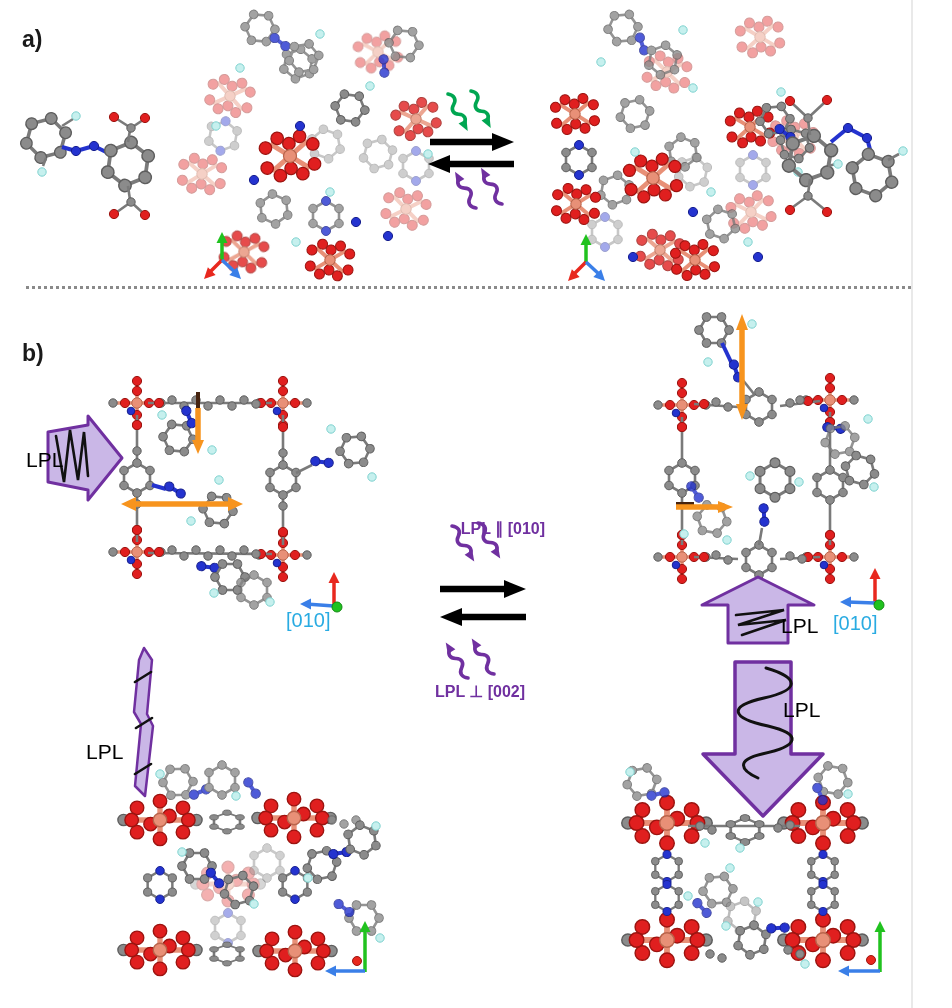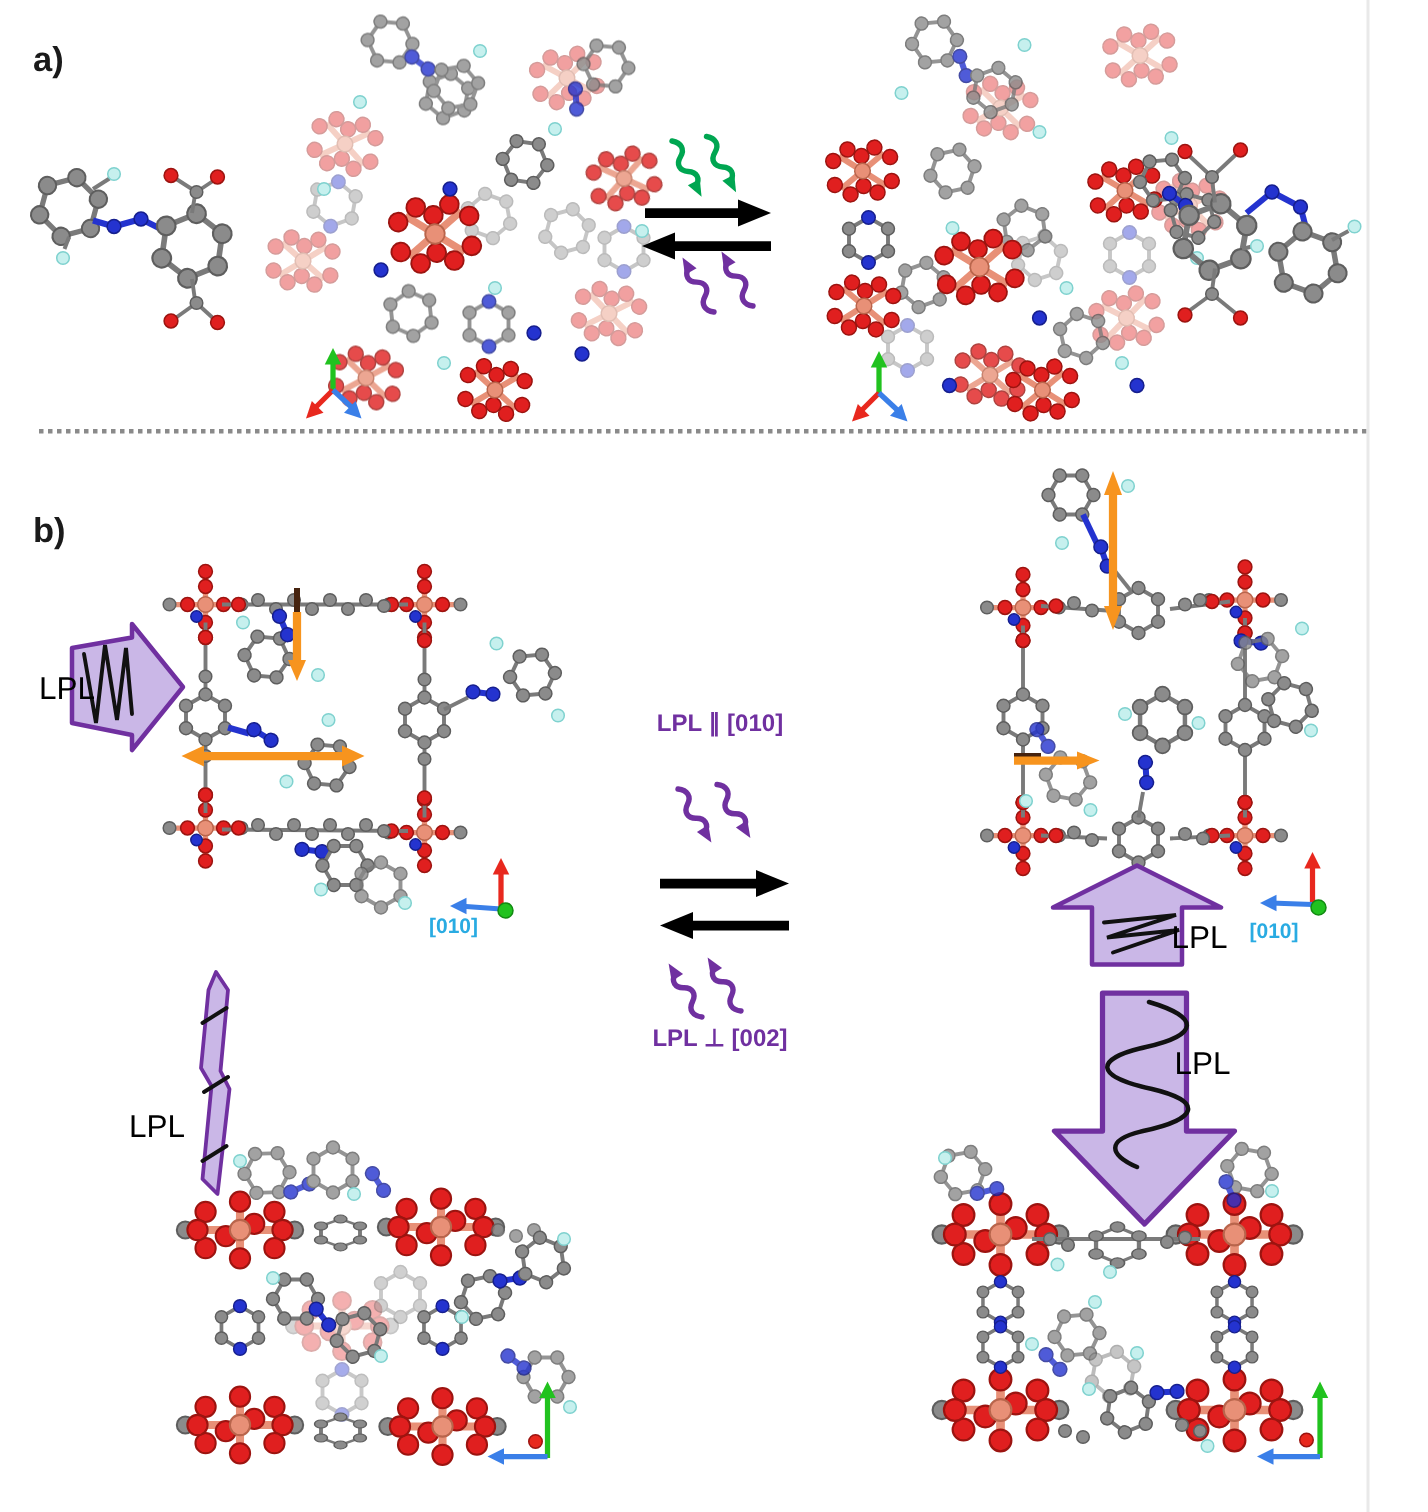"LPL ∥ [010]" div.txt { text-align: none -> right; top: 472px -> 519px }
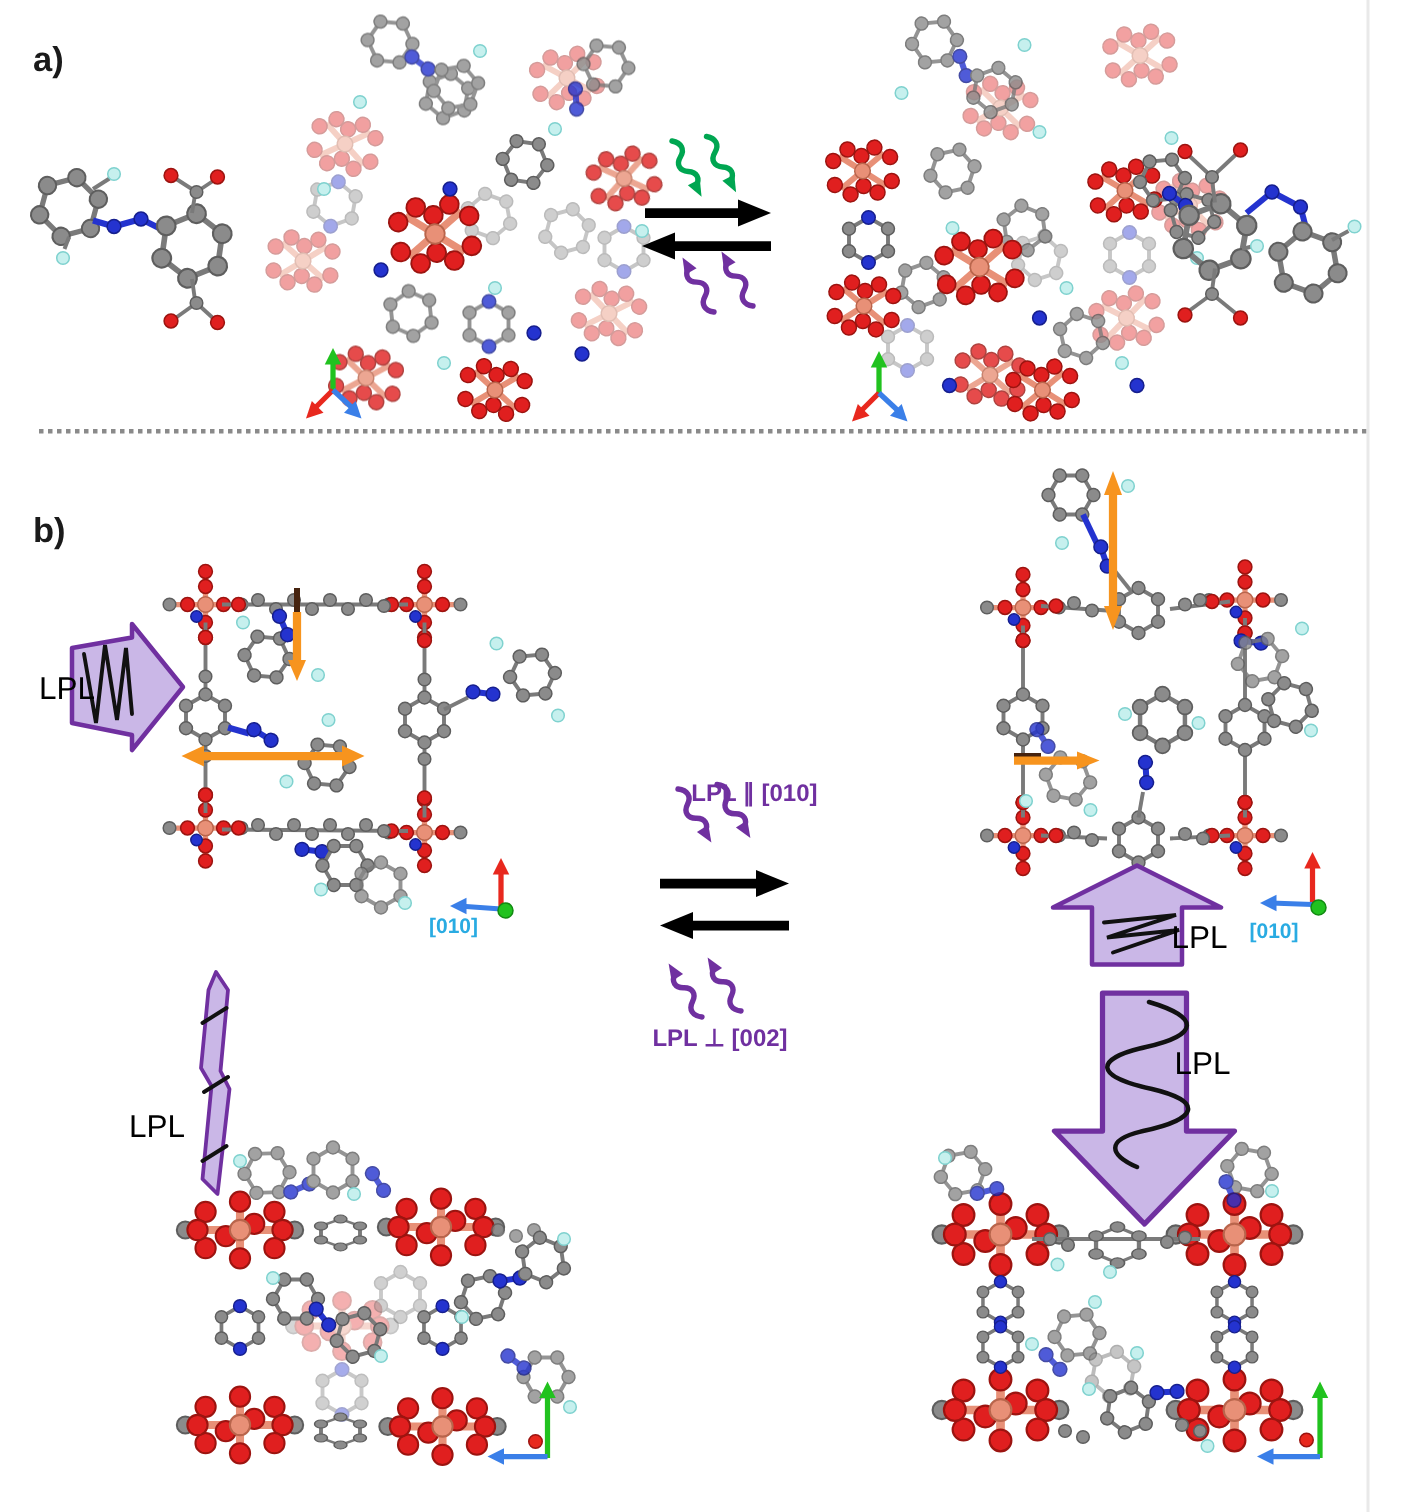"[010]" .axlbl { font-size: 14px -> 20px; font-weight: bold -> normal }
